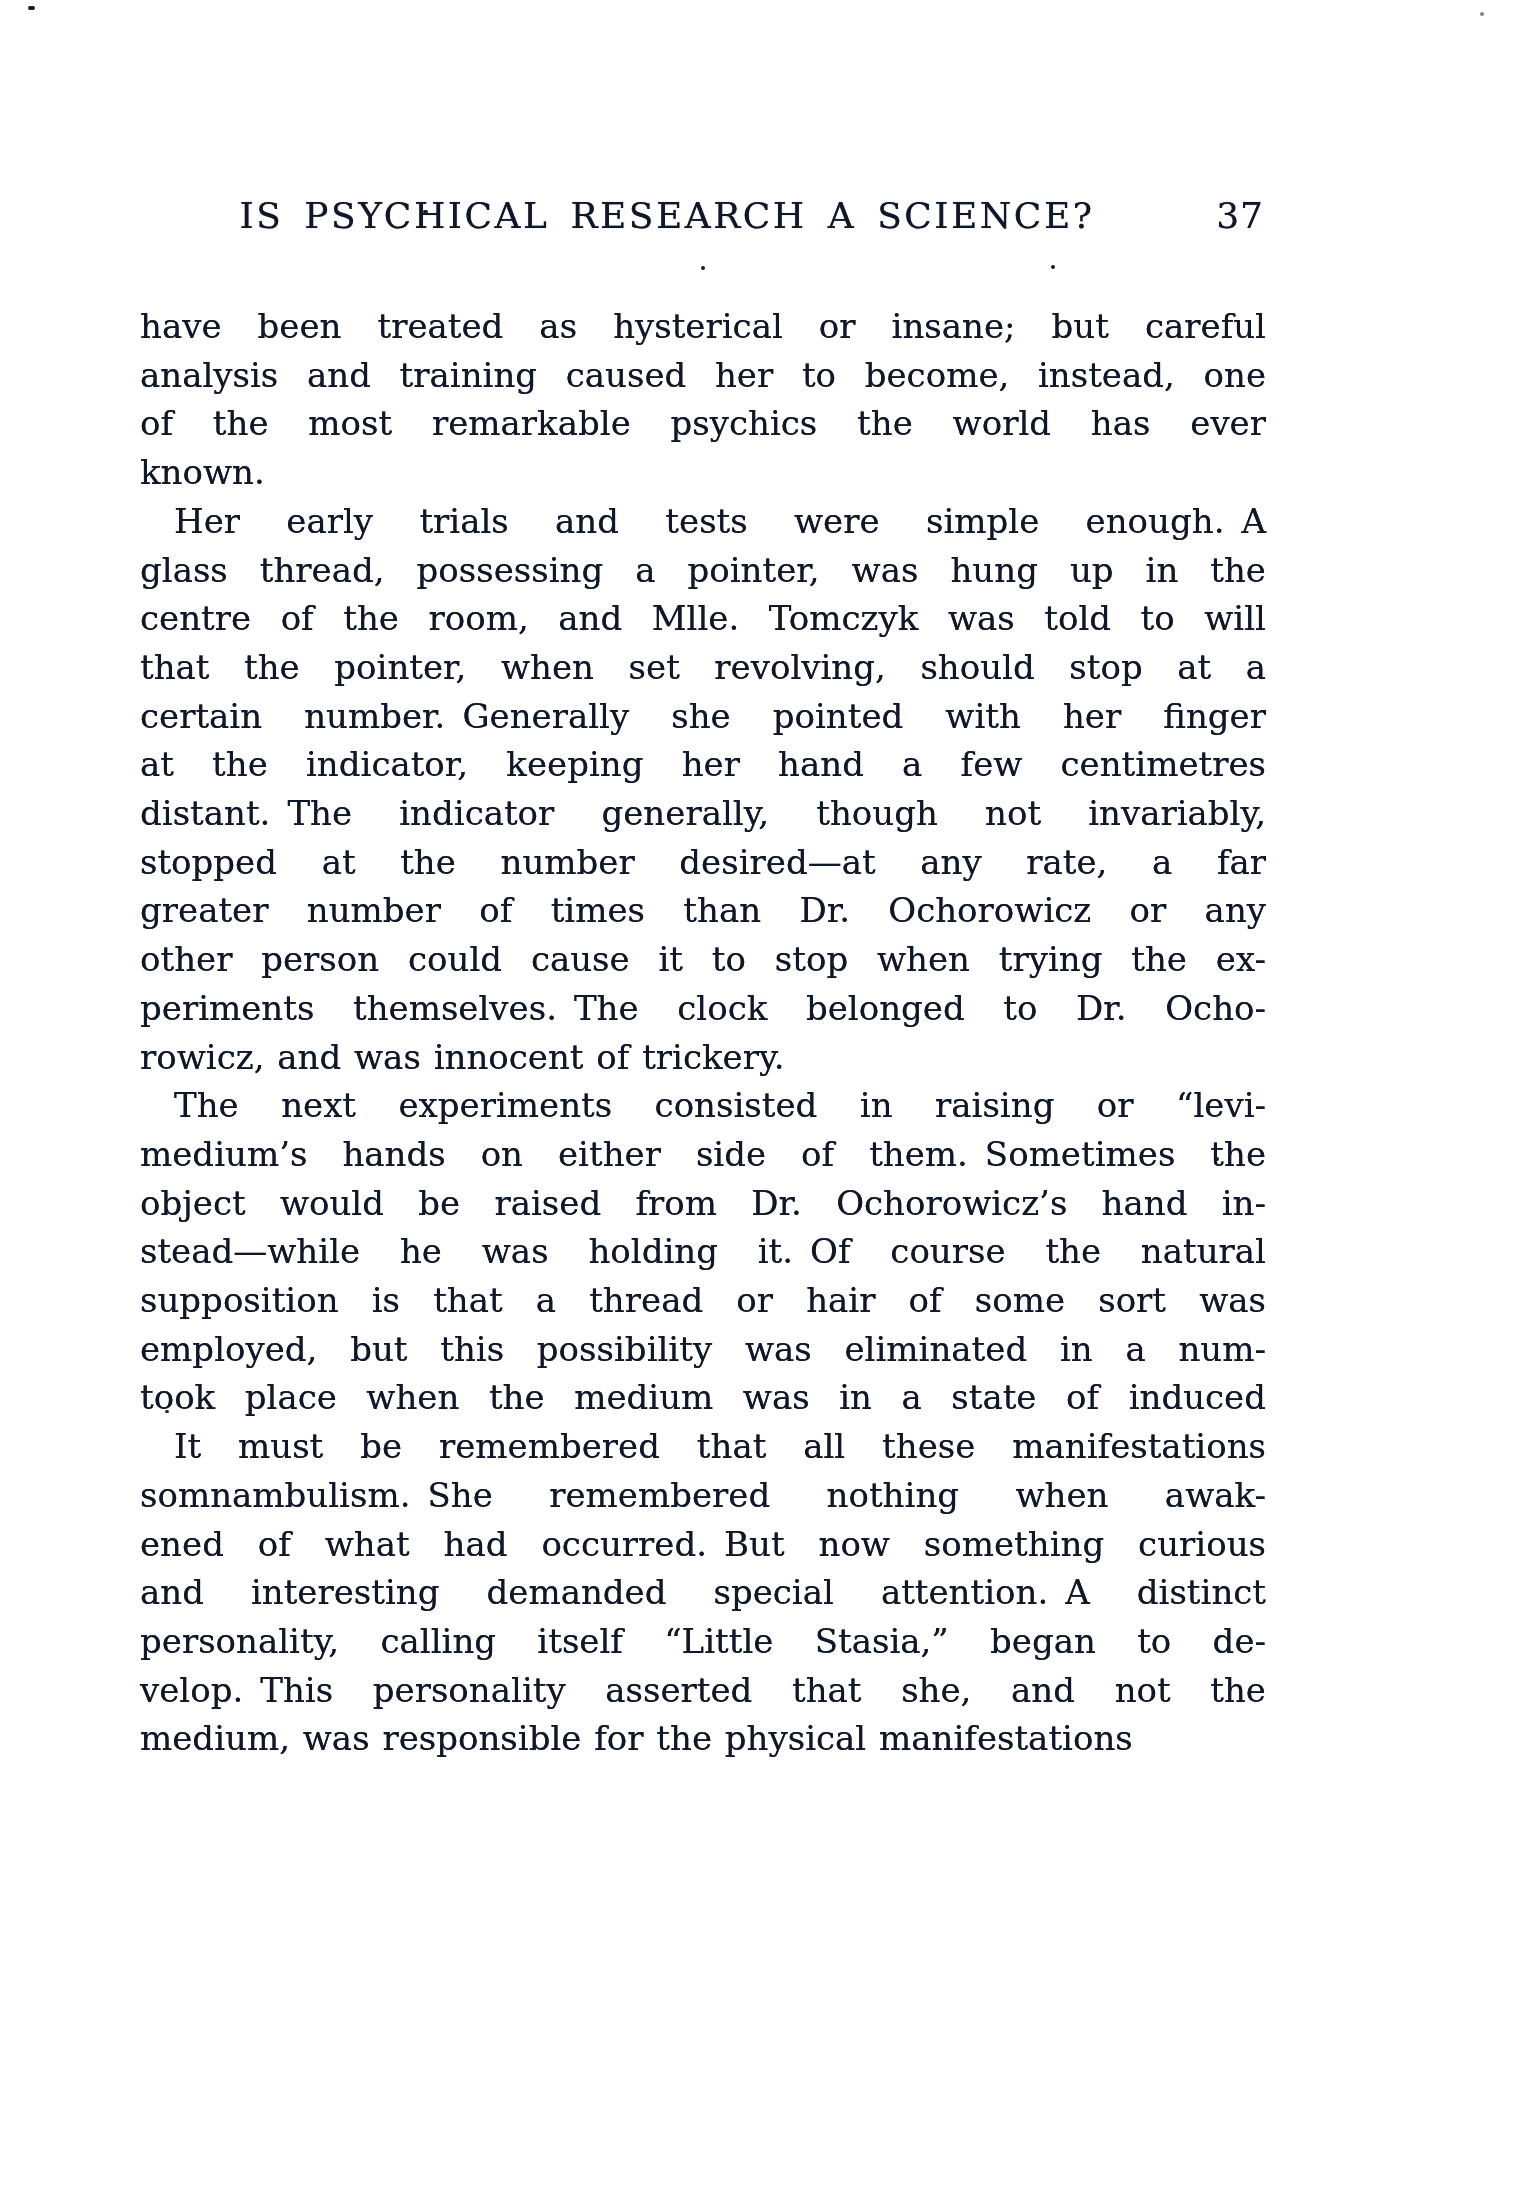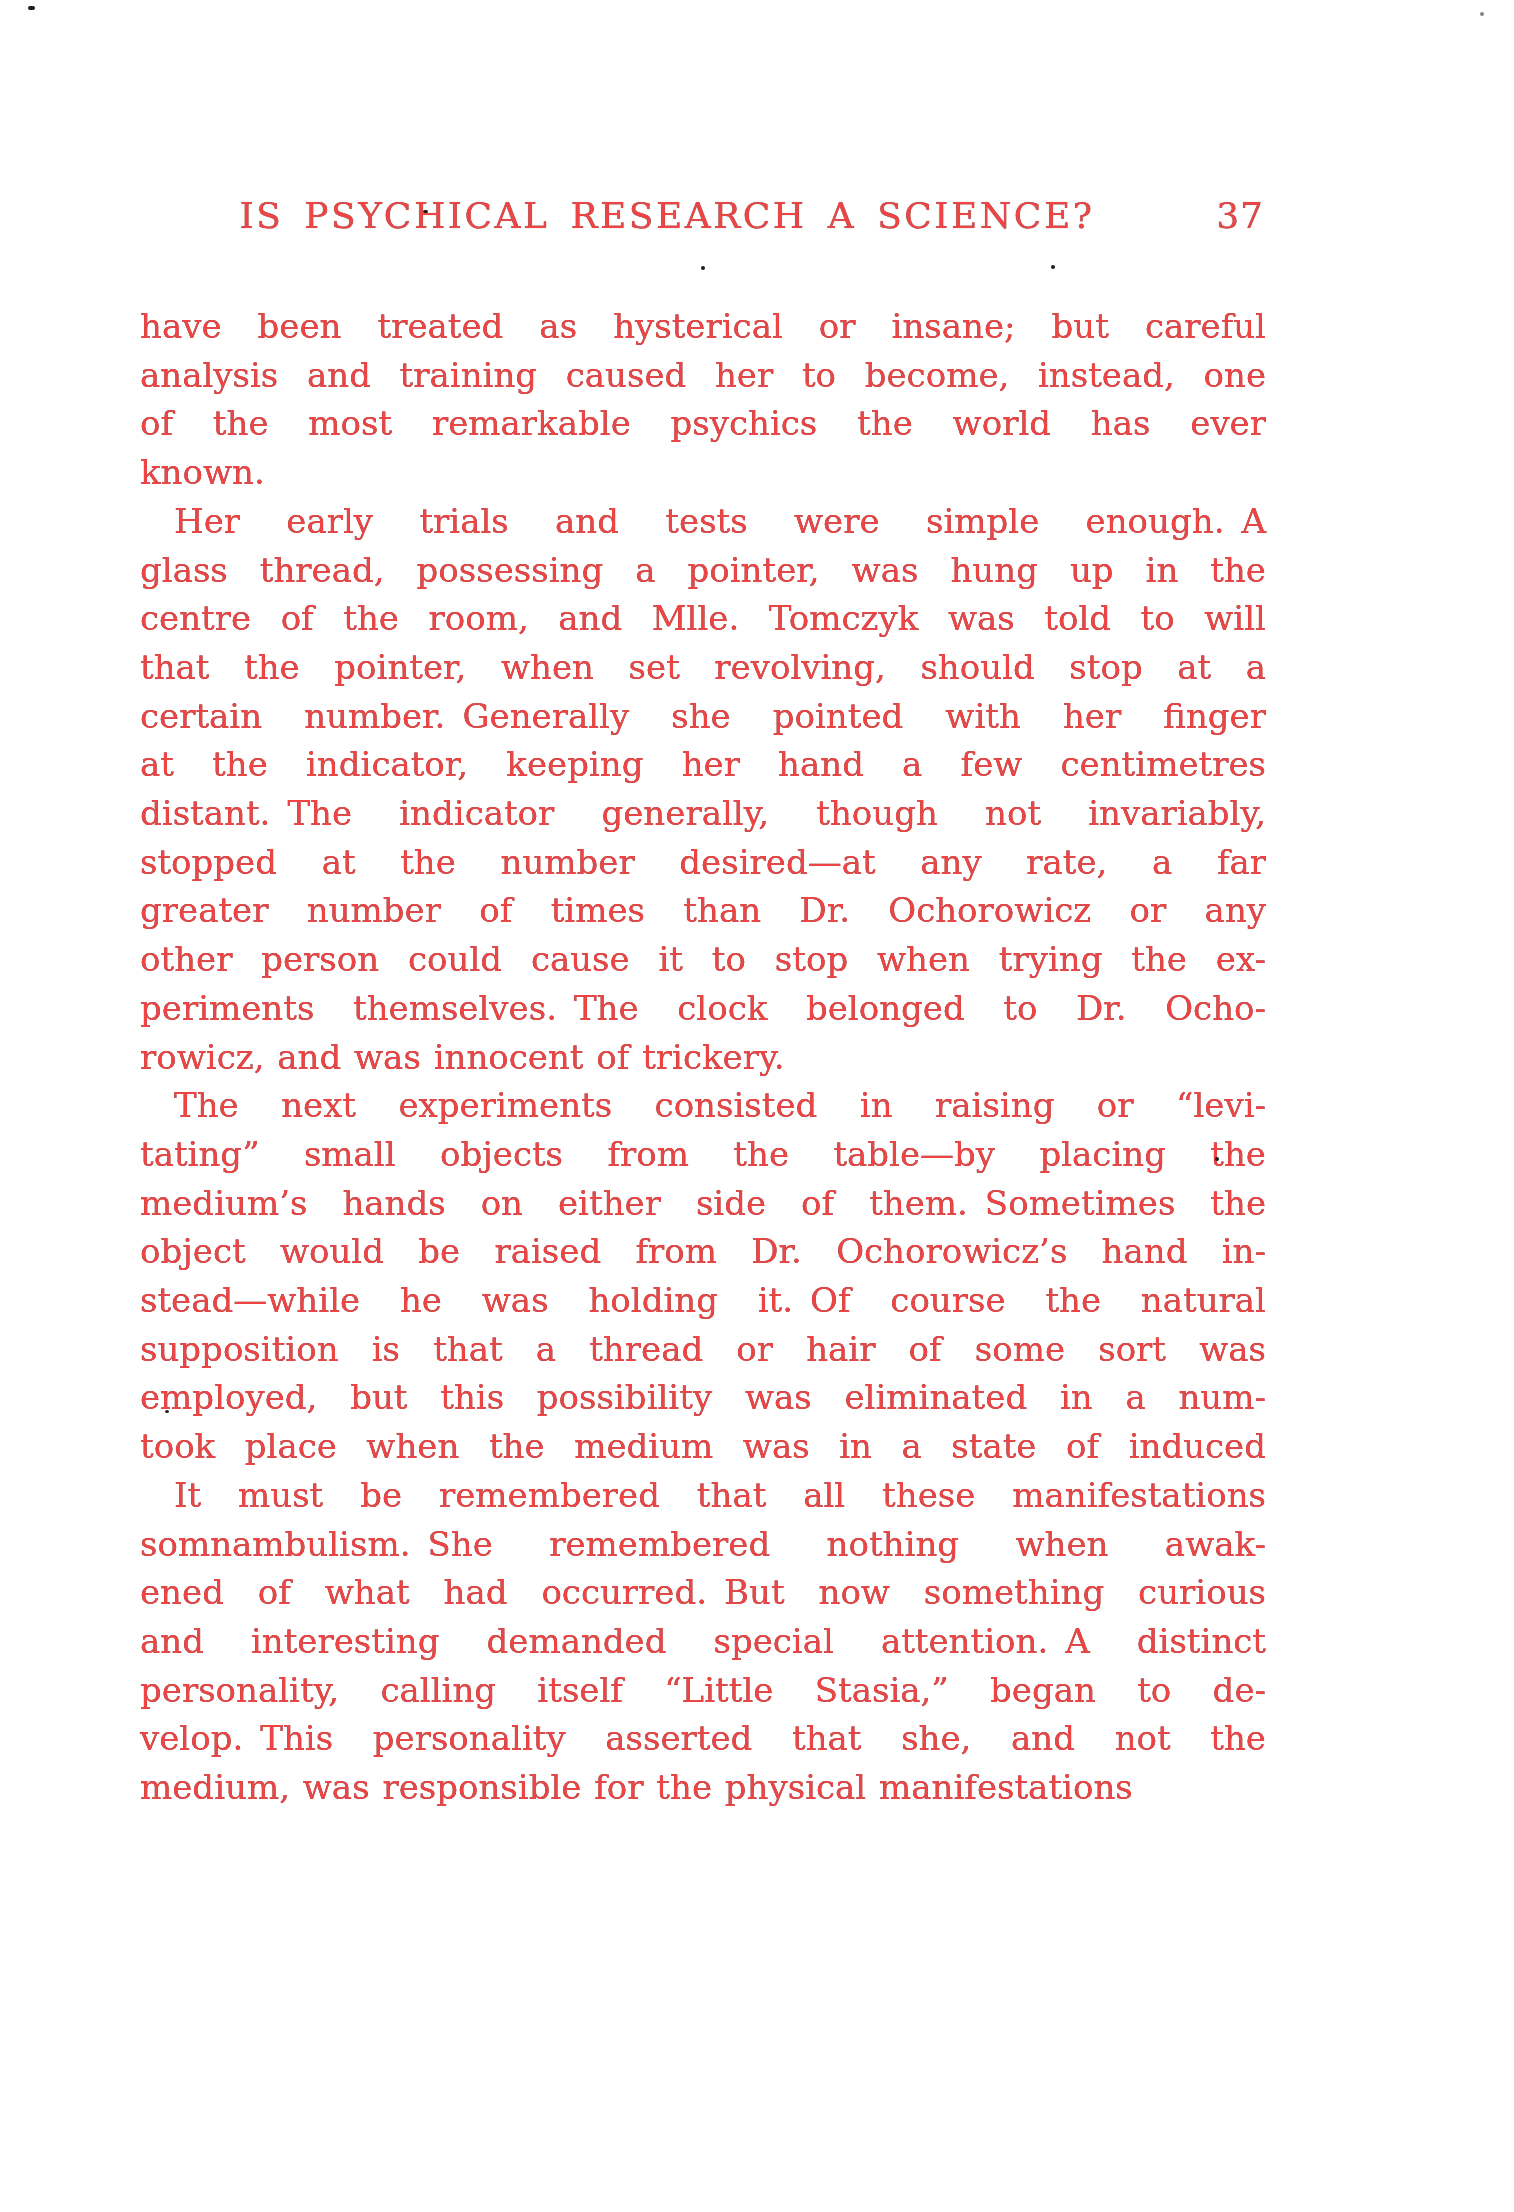"IS PSYCHICAL RESEARCH A SCIENCE?" .page { color: #ef4444 -> #0f172a }
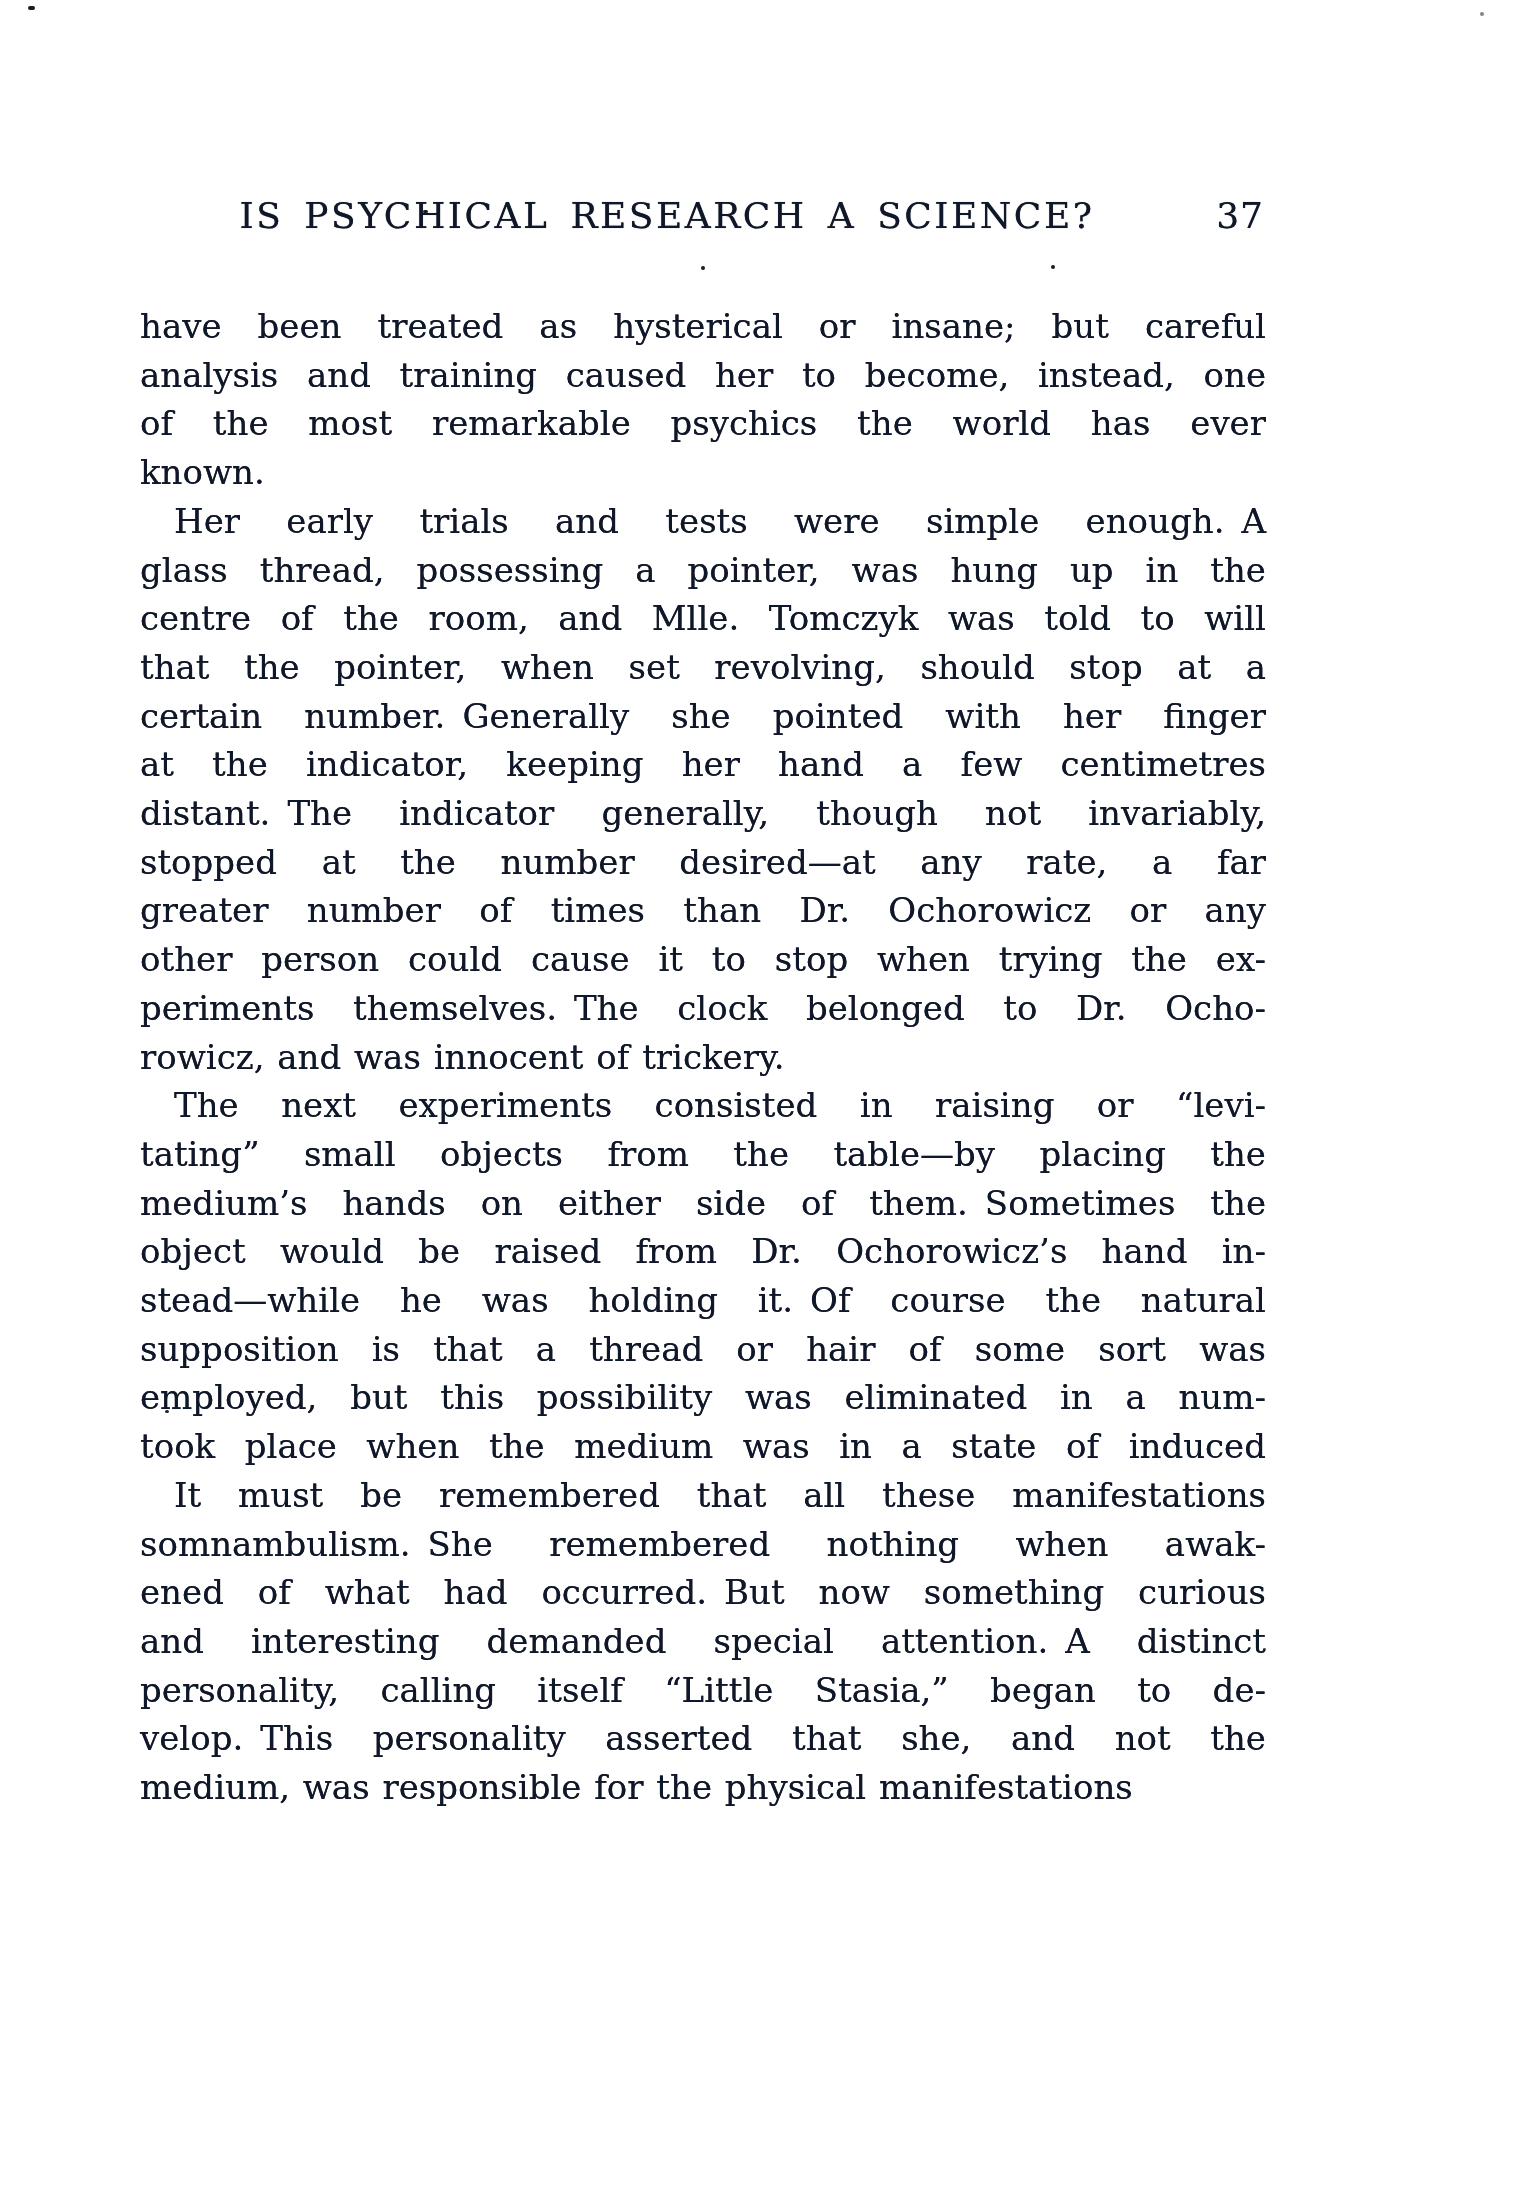"tating” small objects from the" div.line { html: <div>tating” small objects from the table—by placing the</div> -> none }
